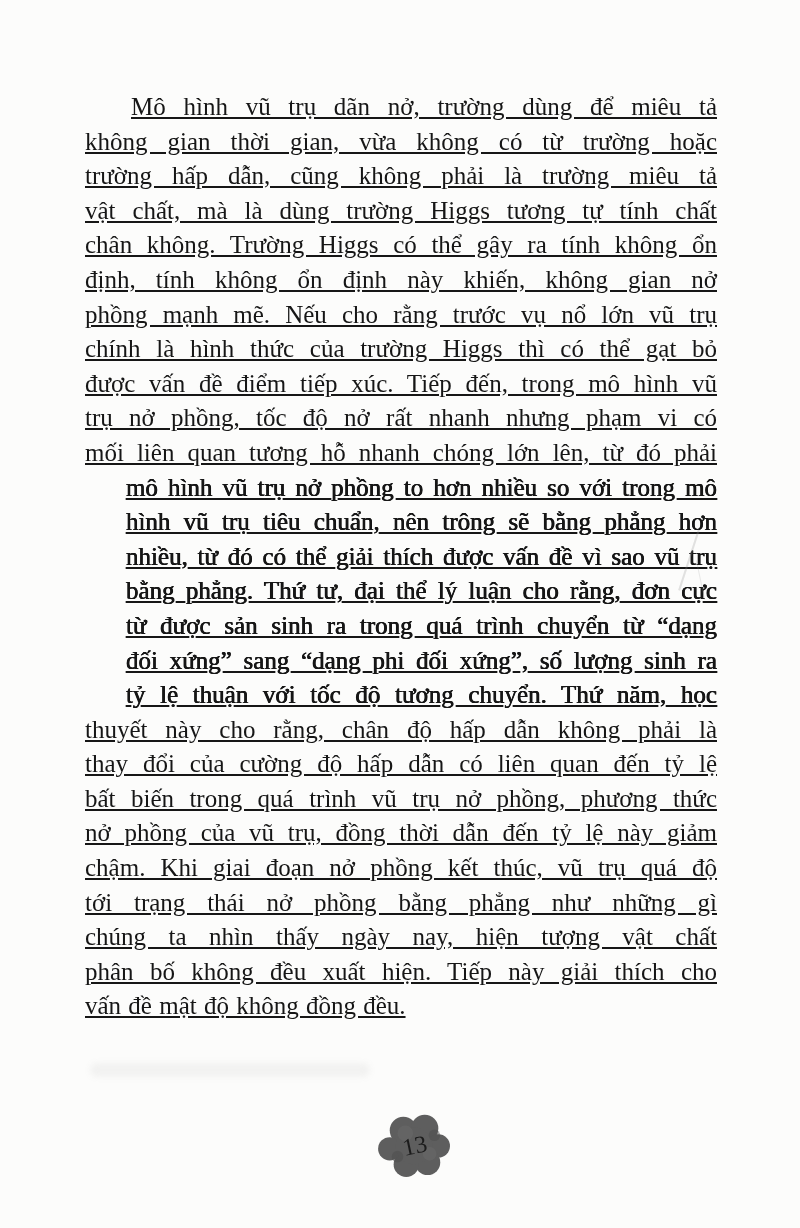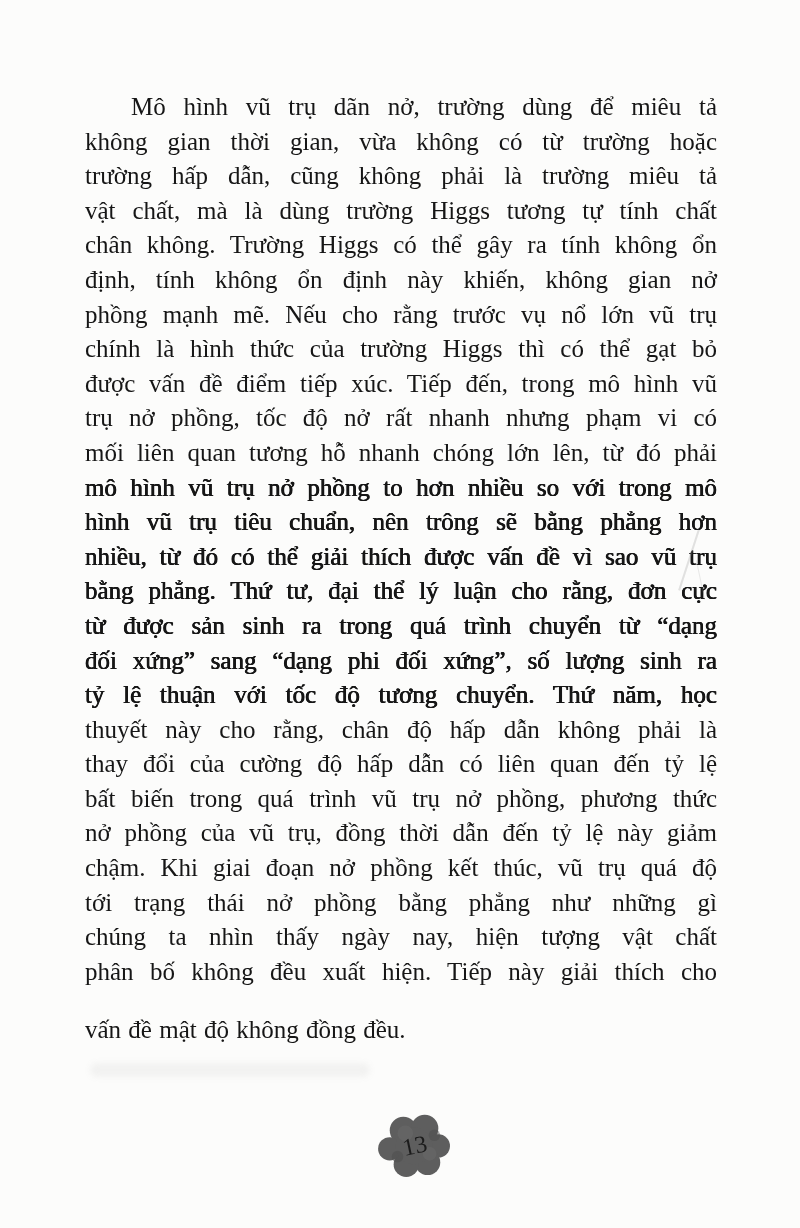"Mô hình vũ trụ dãn" .text-block { text-decoration: none -> underline }
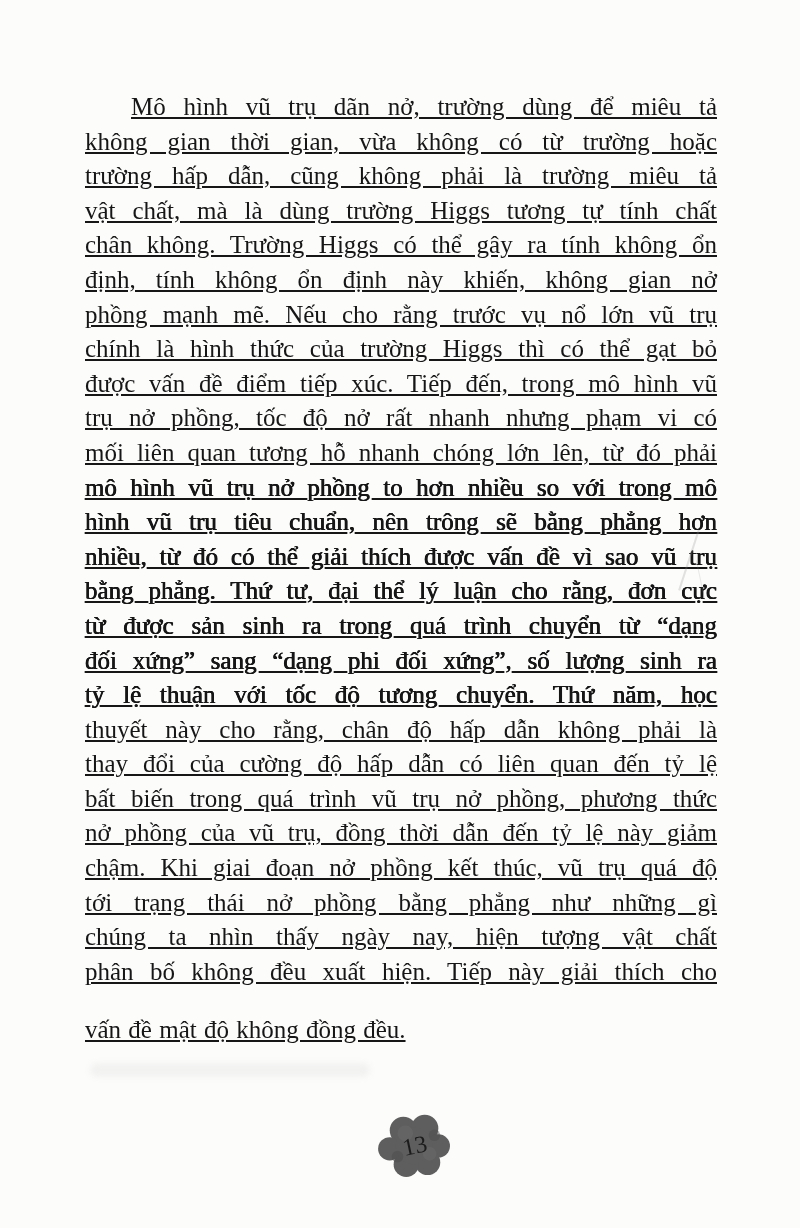"mô hình vũ trụ nở" .line.heavy { margin-left: none -> 41px }
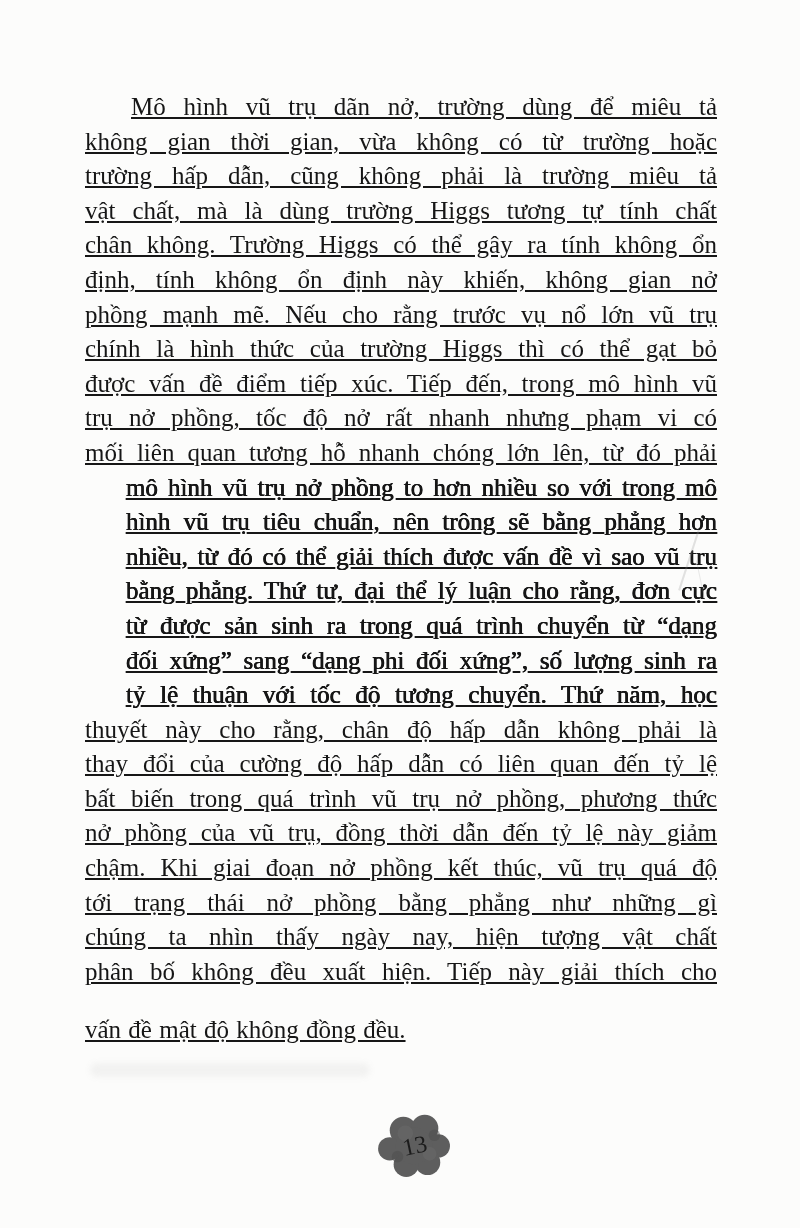"vấn đề mật độ không" .line.last { margin-top: 24px -> none }
